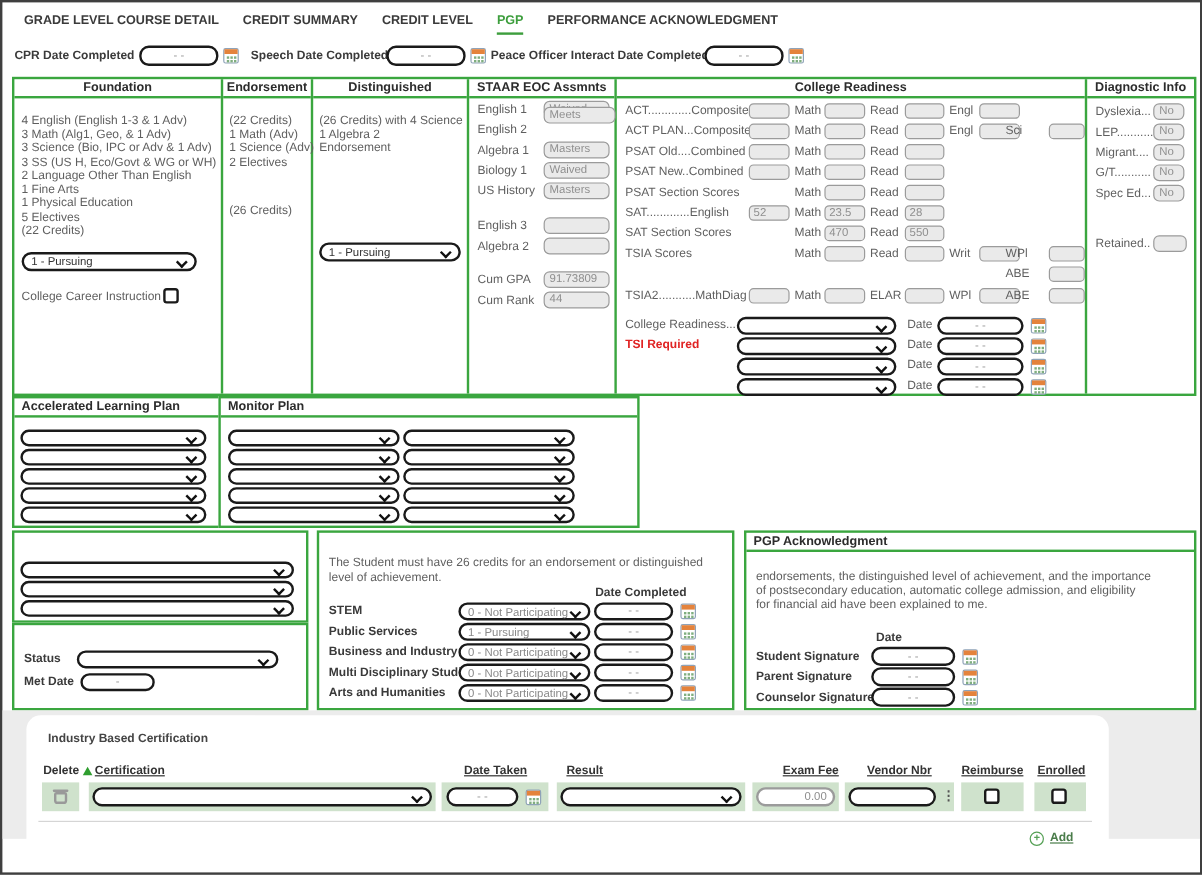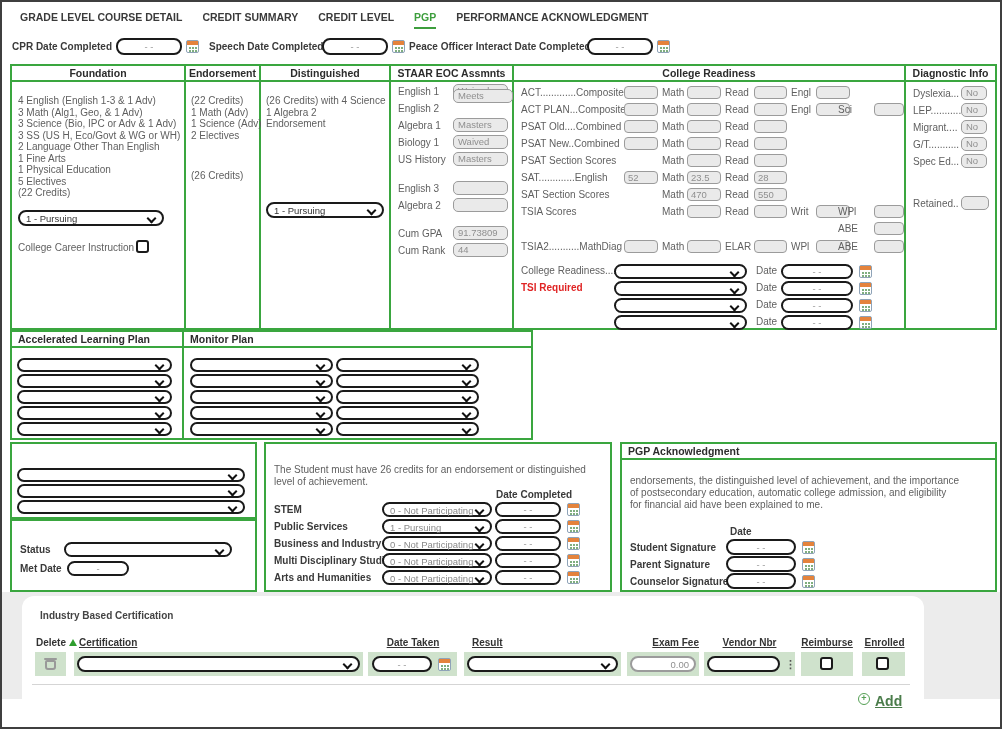"Add" span.abs { font-size: 14px -> 10px }
